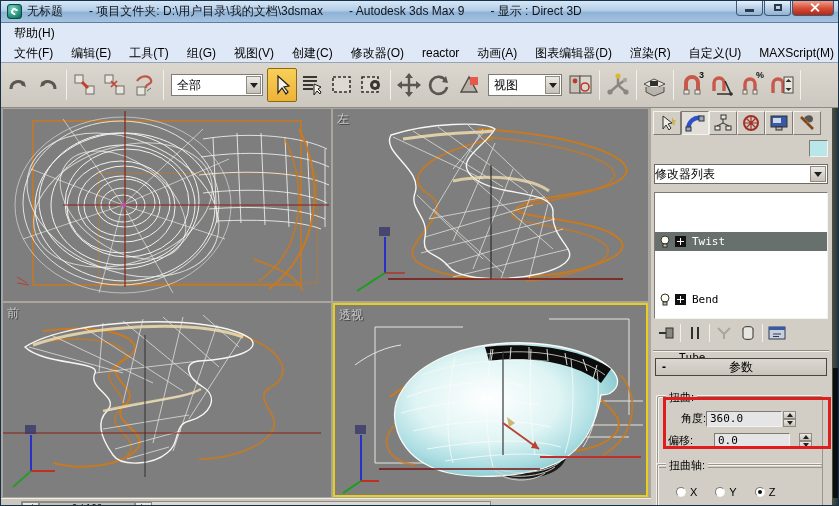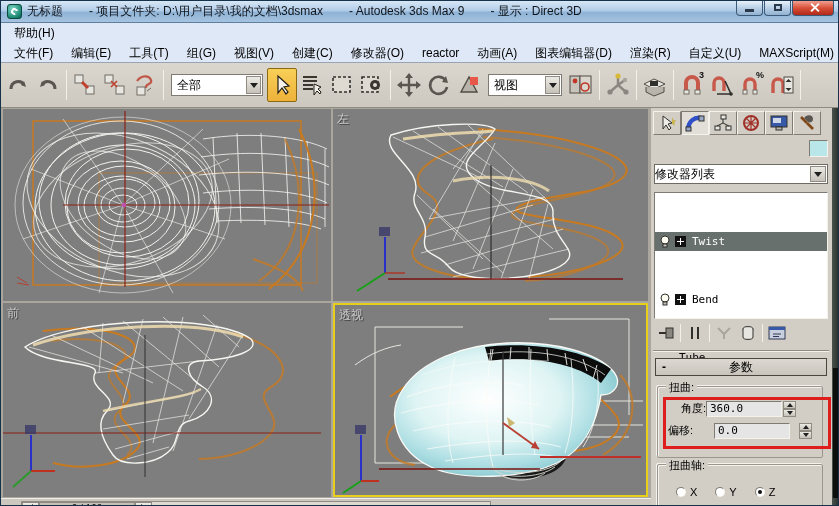"扭曲:" #grp-twist { top: 278px -> 288px }
